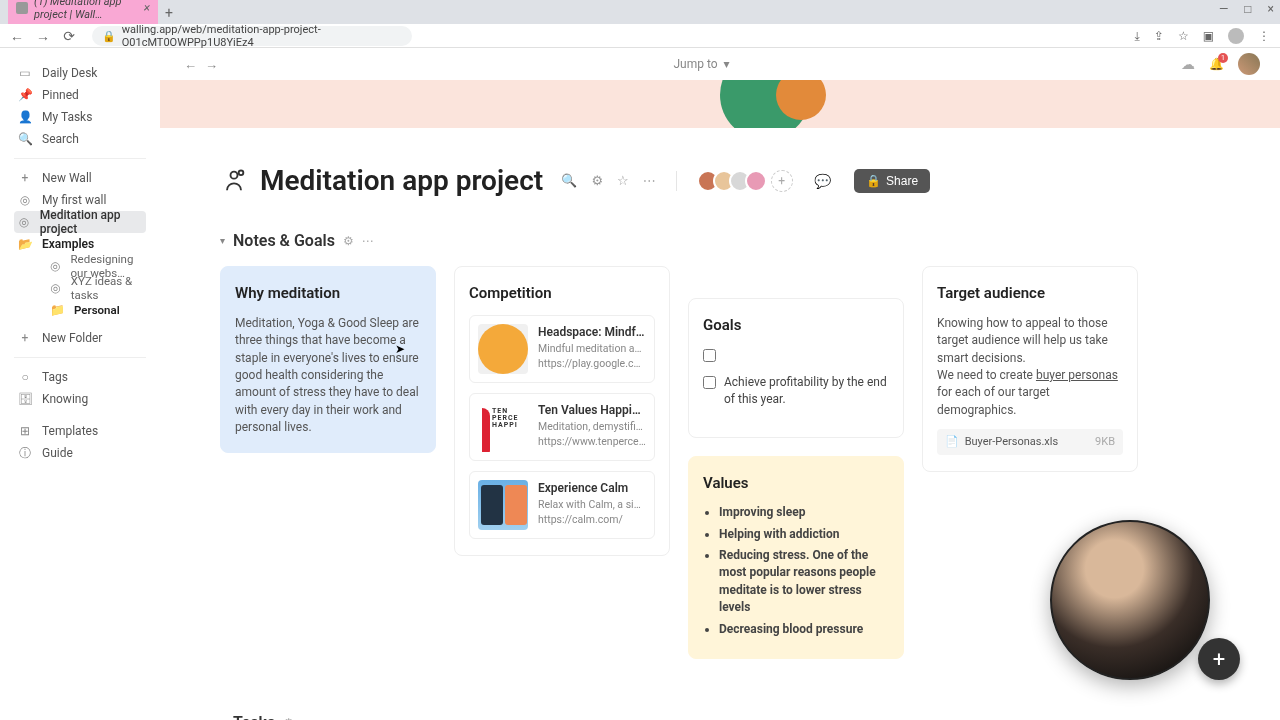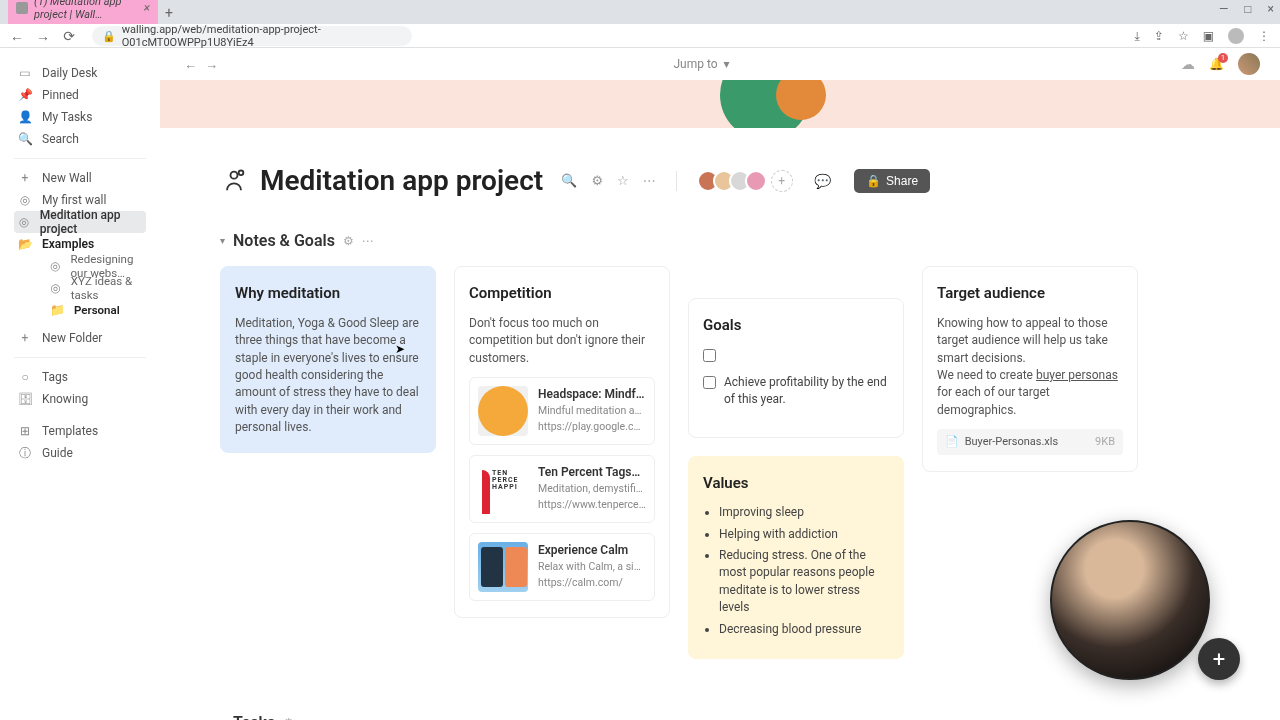"Don't focus too much on" p { html: <p>Don't focus too much on competition but don't ignore their customers.</p> -> none }
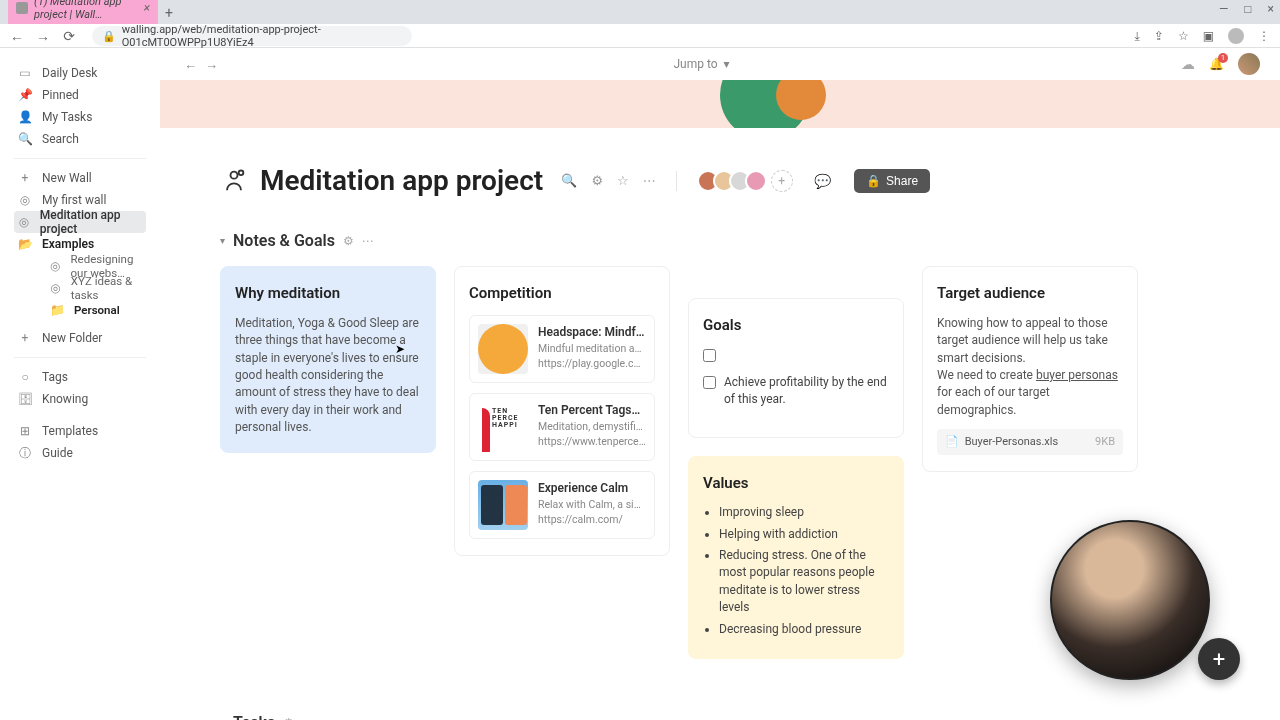"Ten Percent Tags…" div.link-title { text: Percent Tags -> Values Happi }
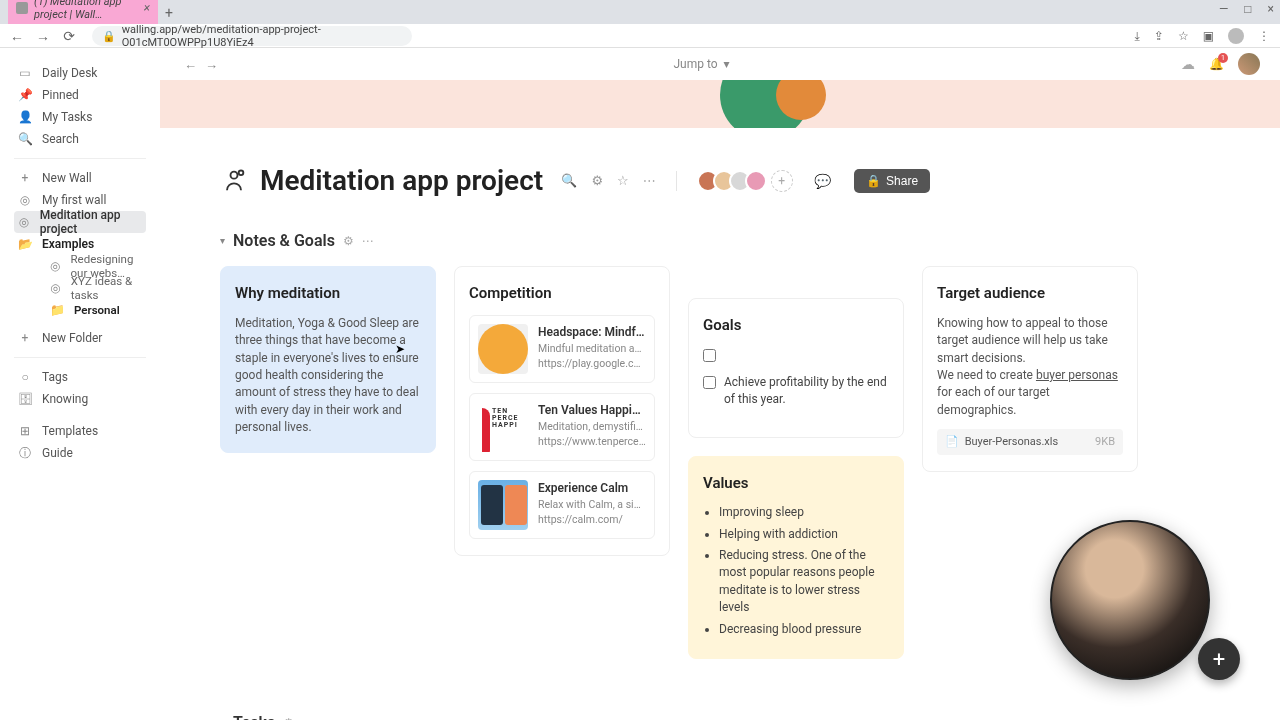"Improving sleep" .card ul li { font-weight: none -> bold }
